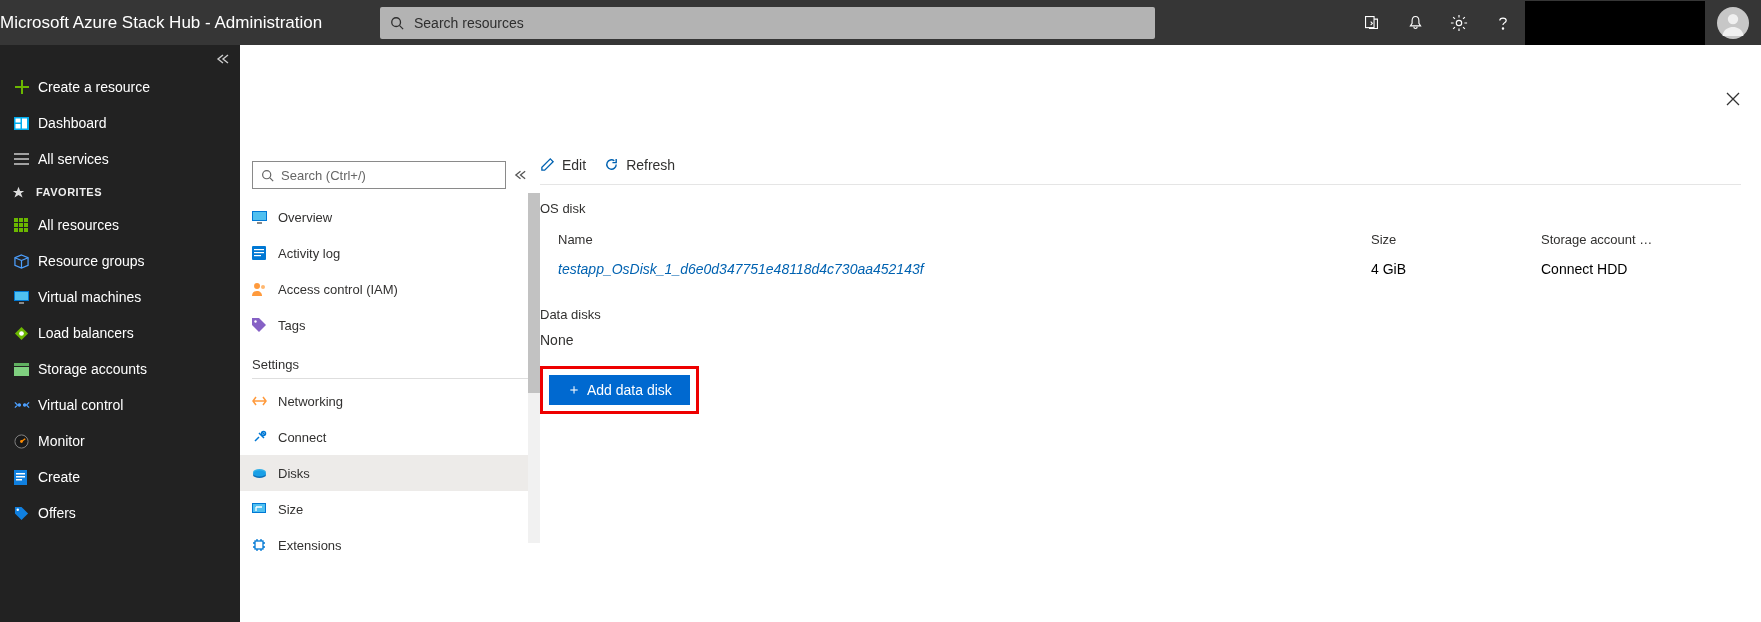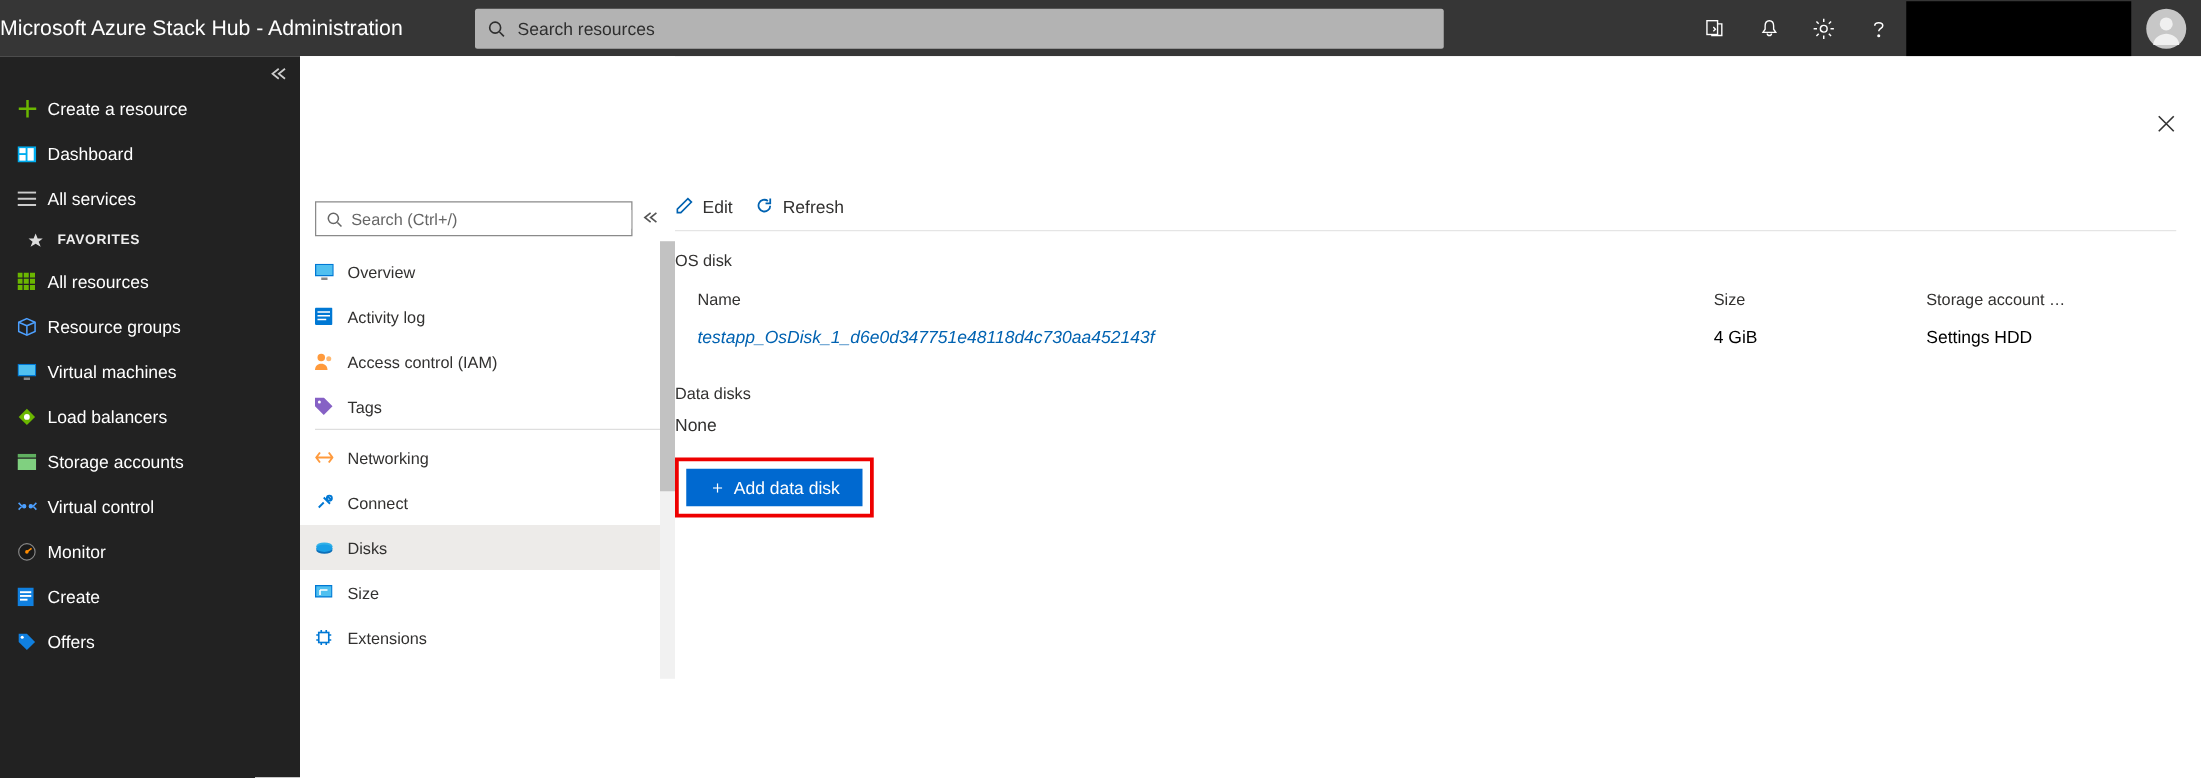"FAVORITES" .sn-heading { padding-left: 46px -> 36px }
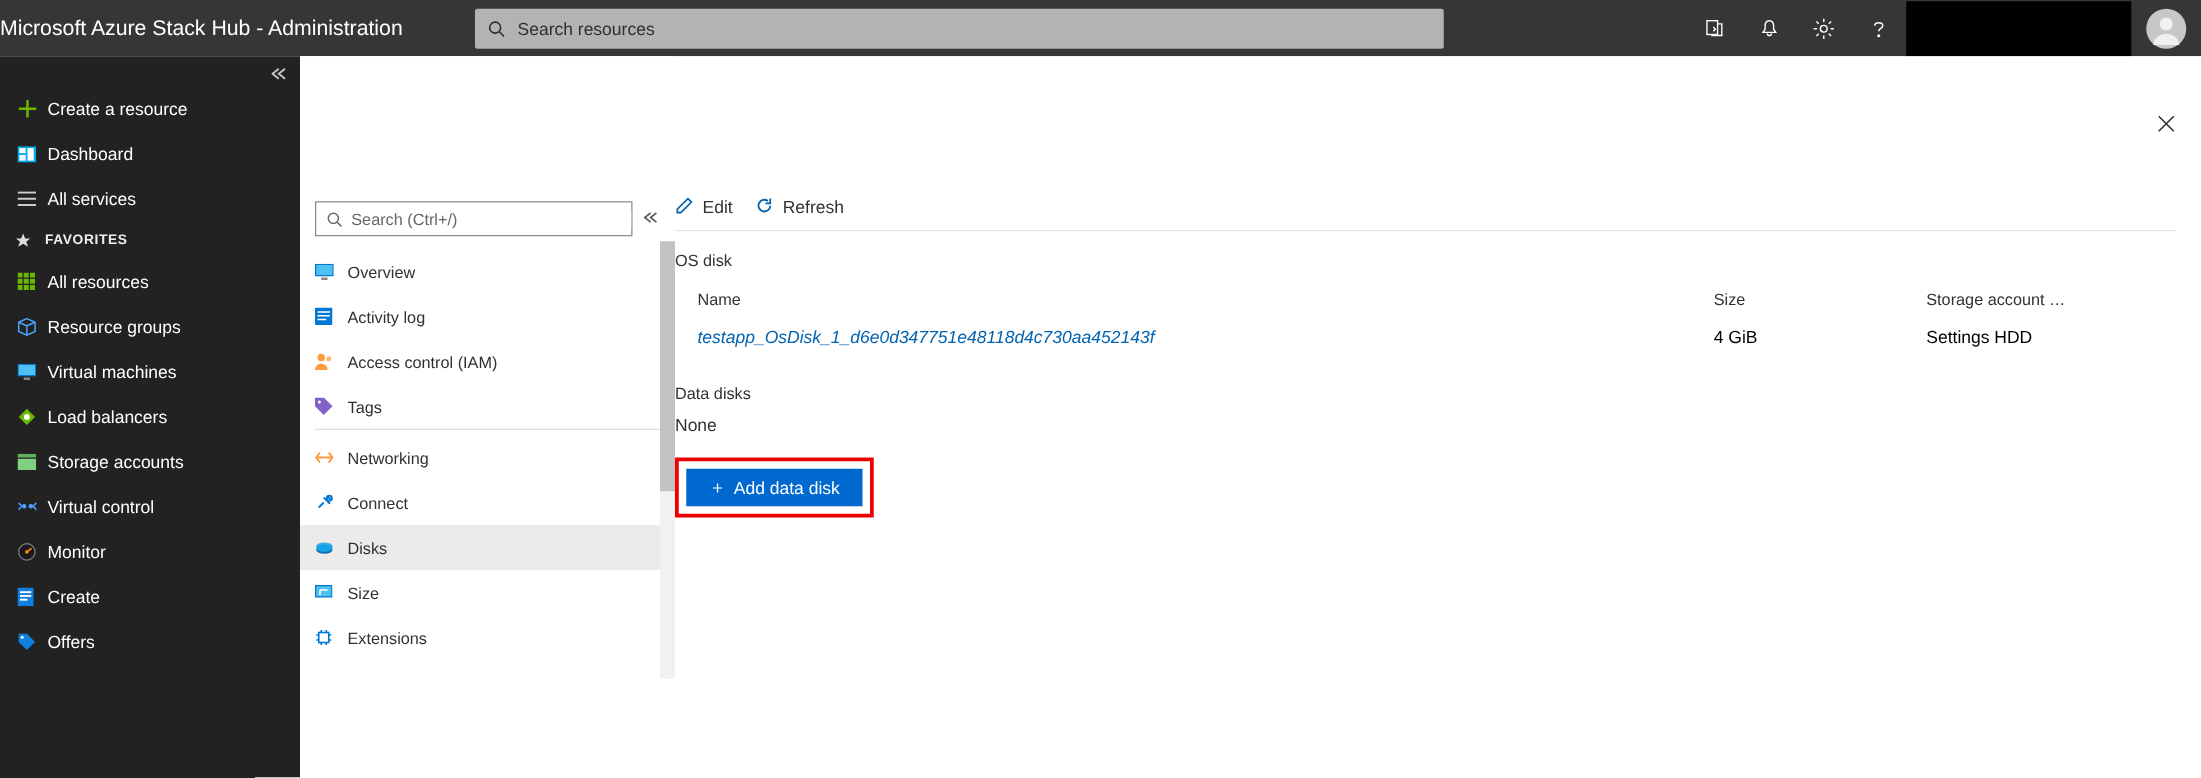"Settings HDD" div.col-sat { text: Settings -> Connect }
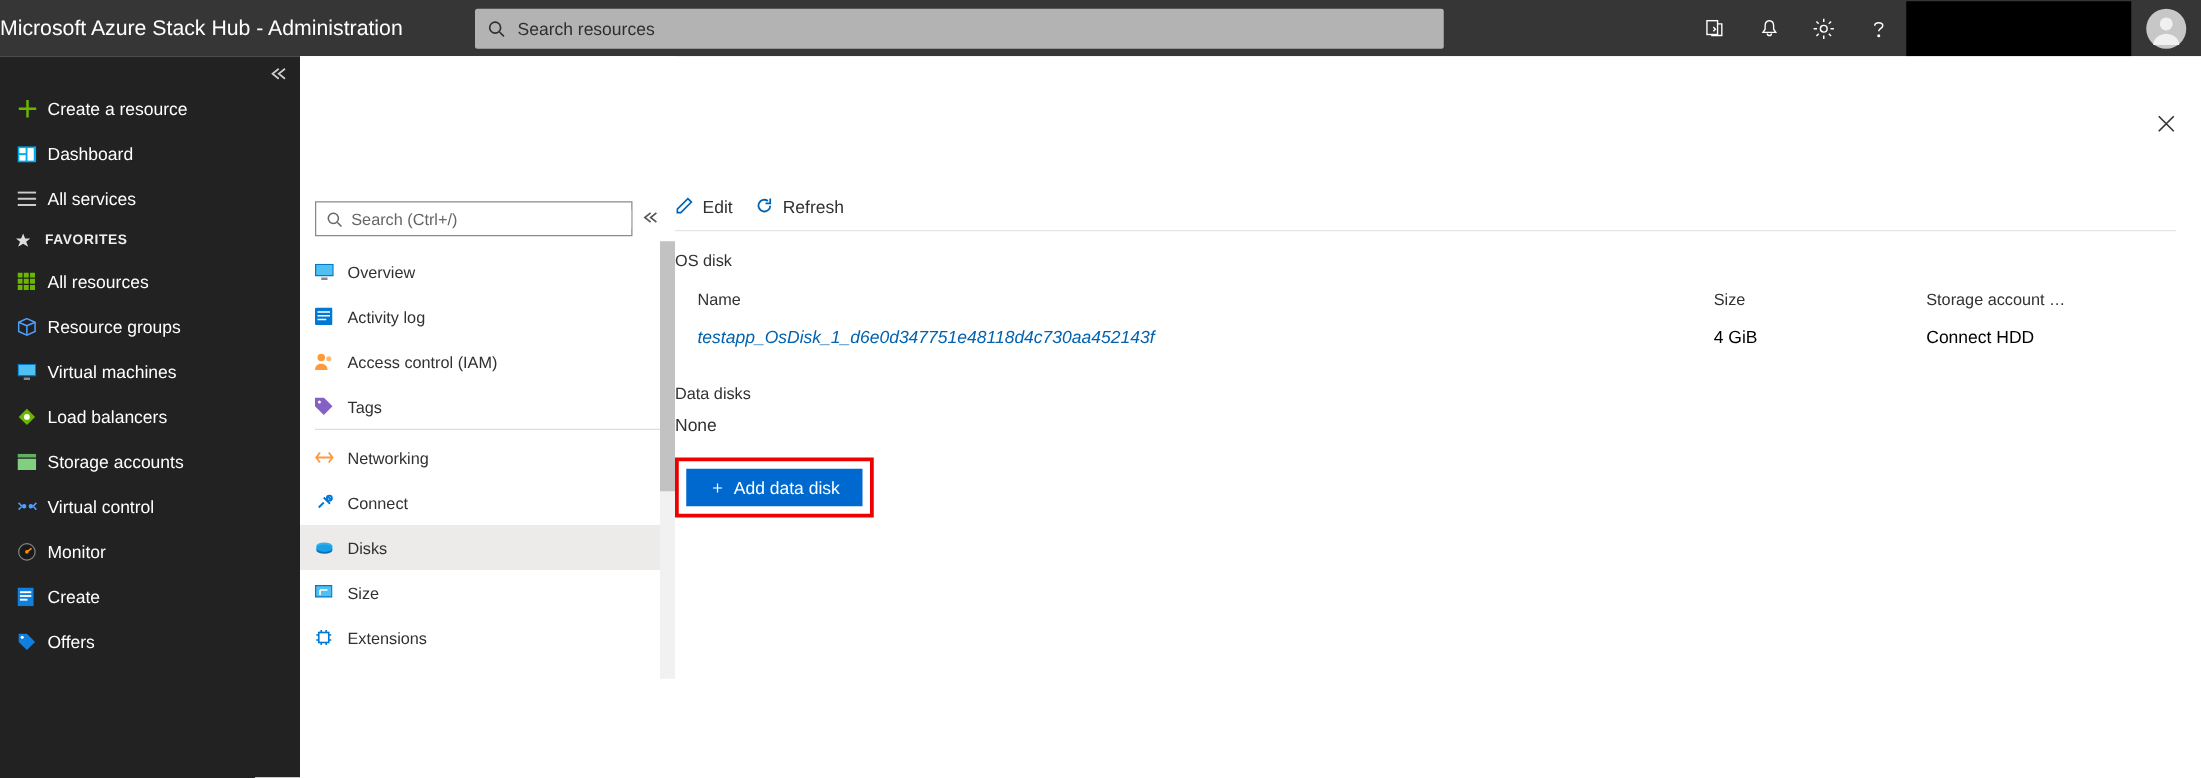"Settings" div.rn-section { html: none -> <div>Settings</div> }
